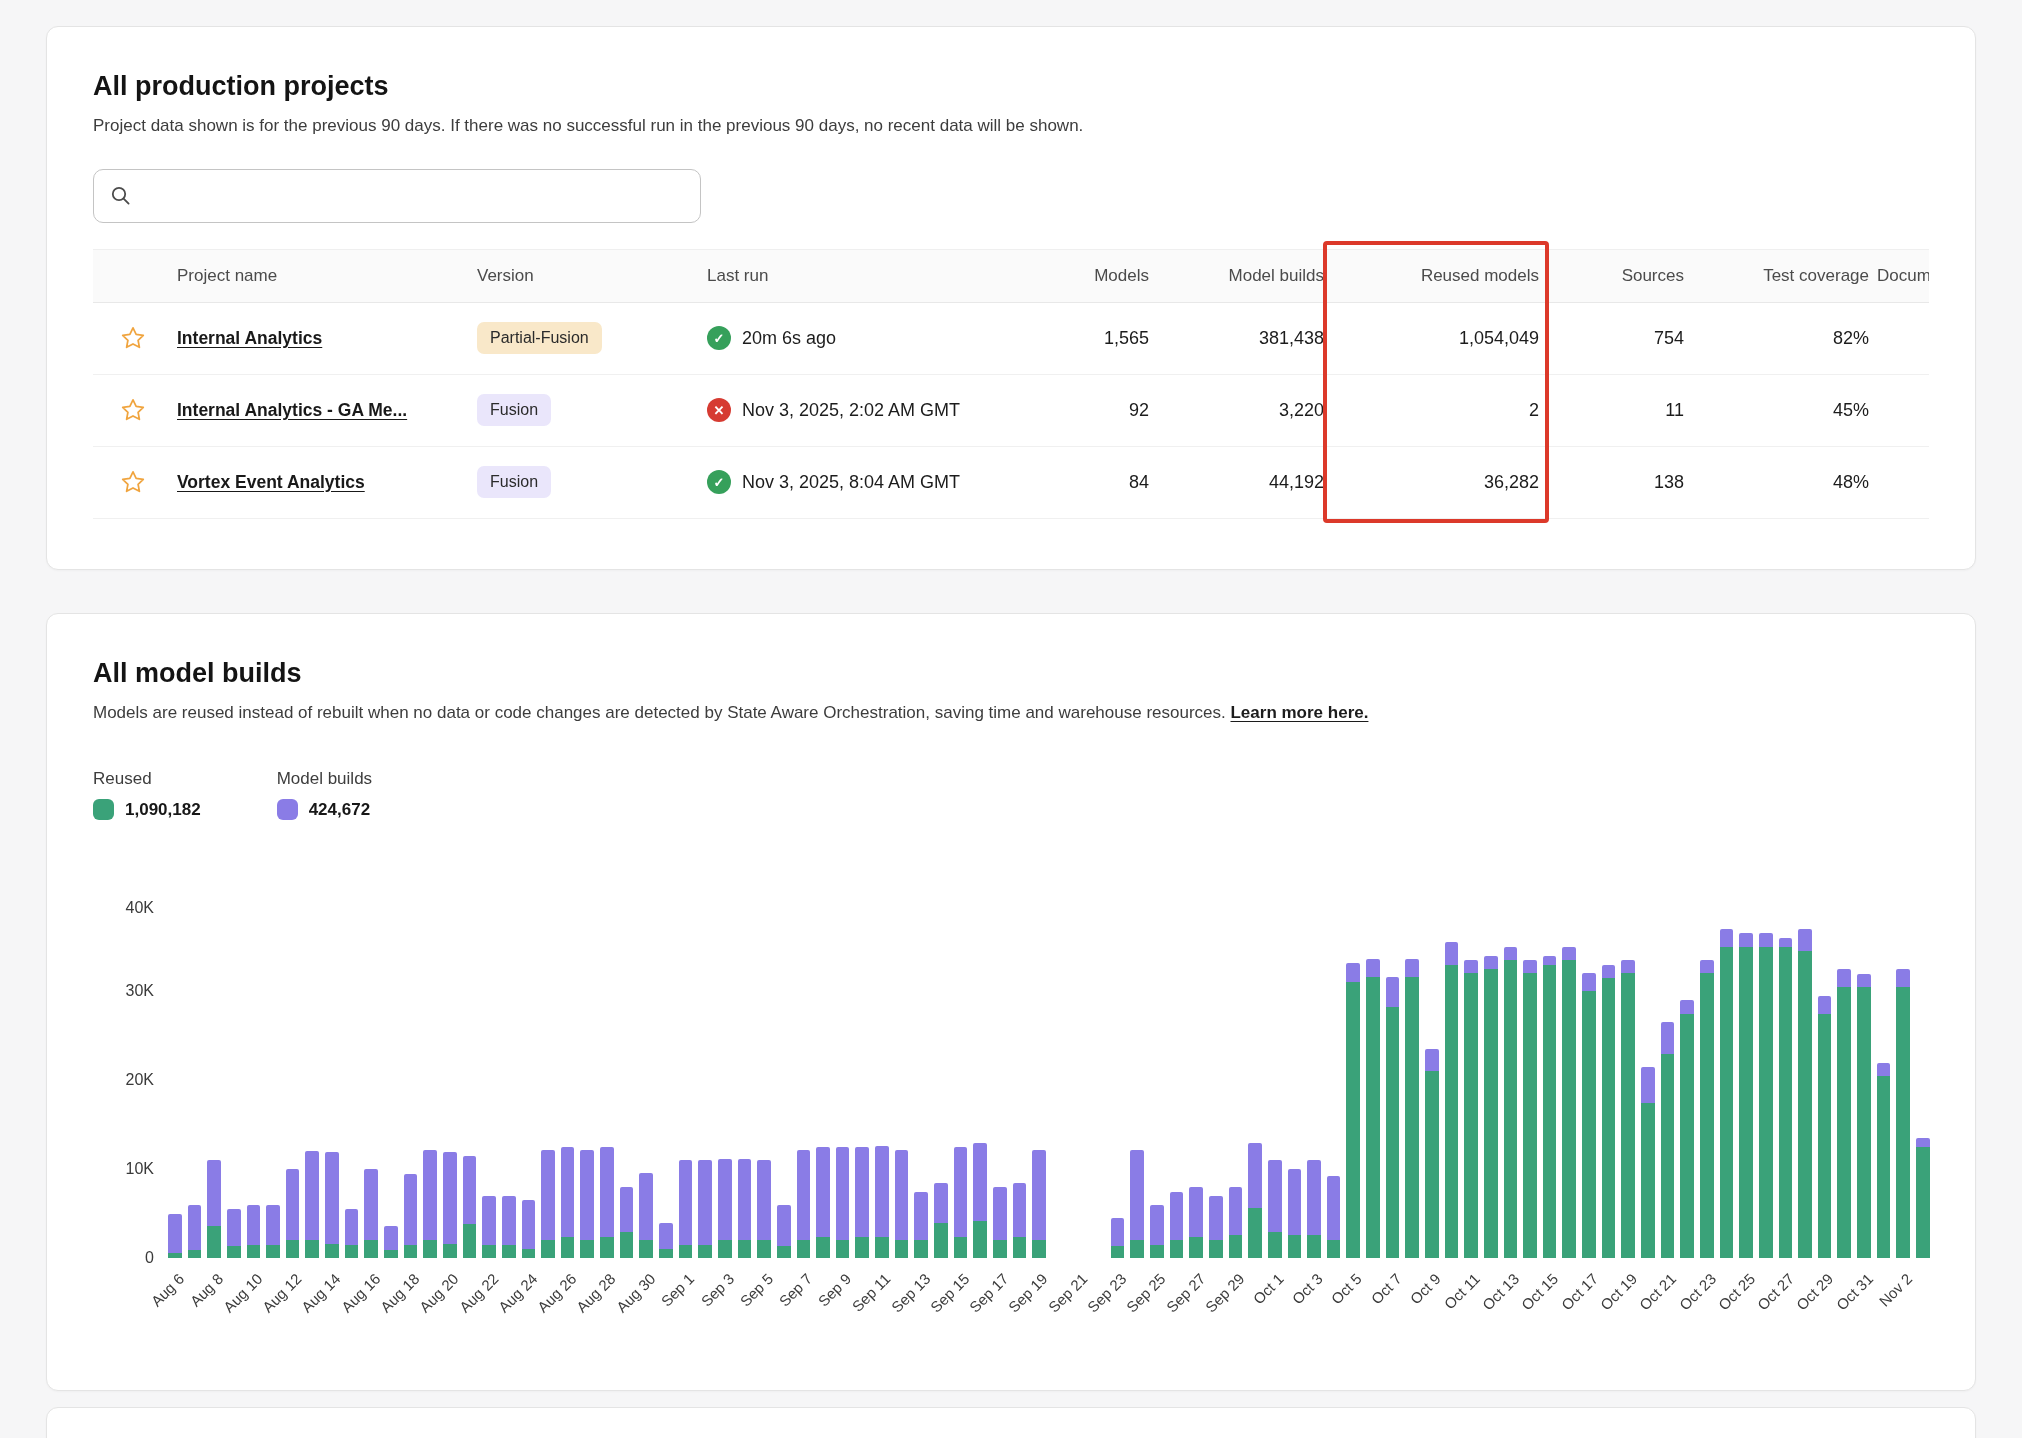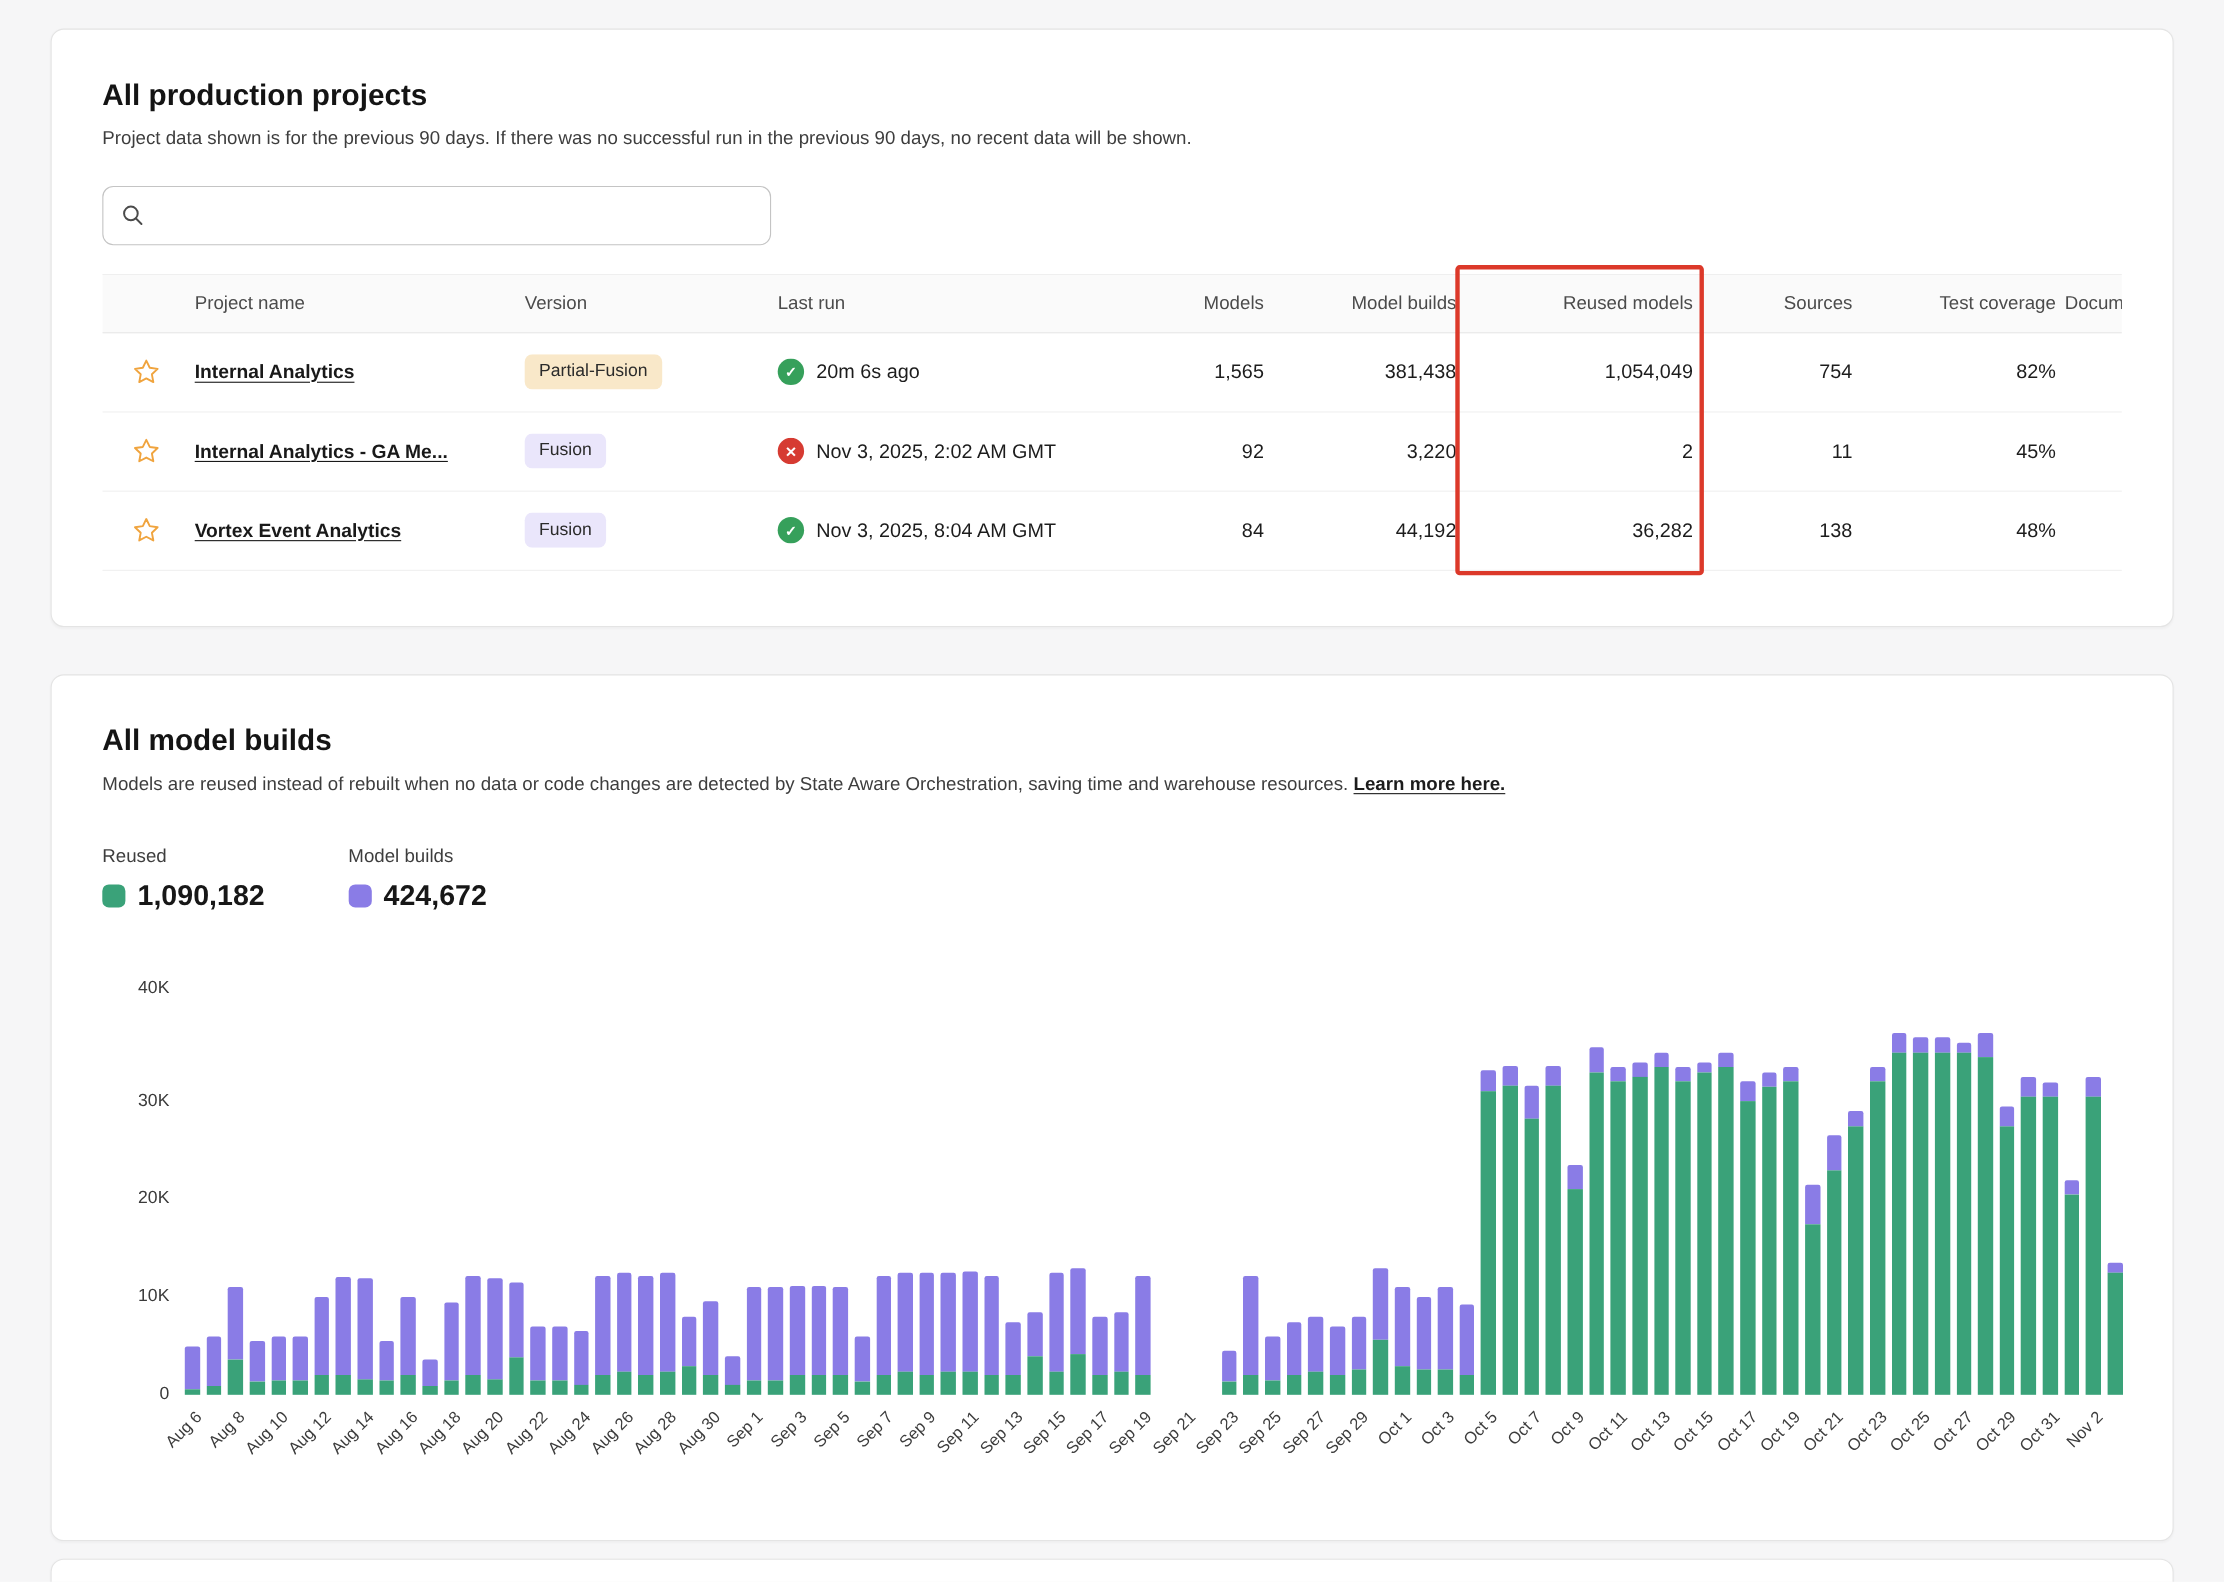"1,090,182" .legend-value { font-size: 26px -> 17px }
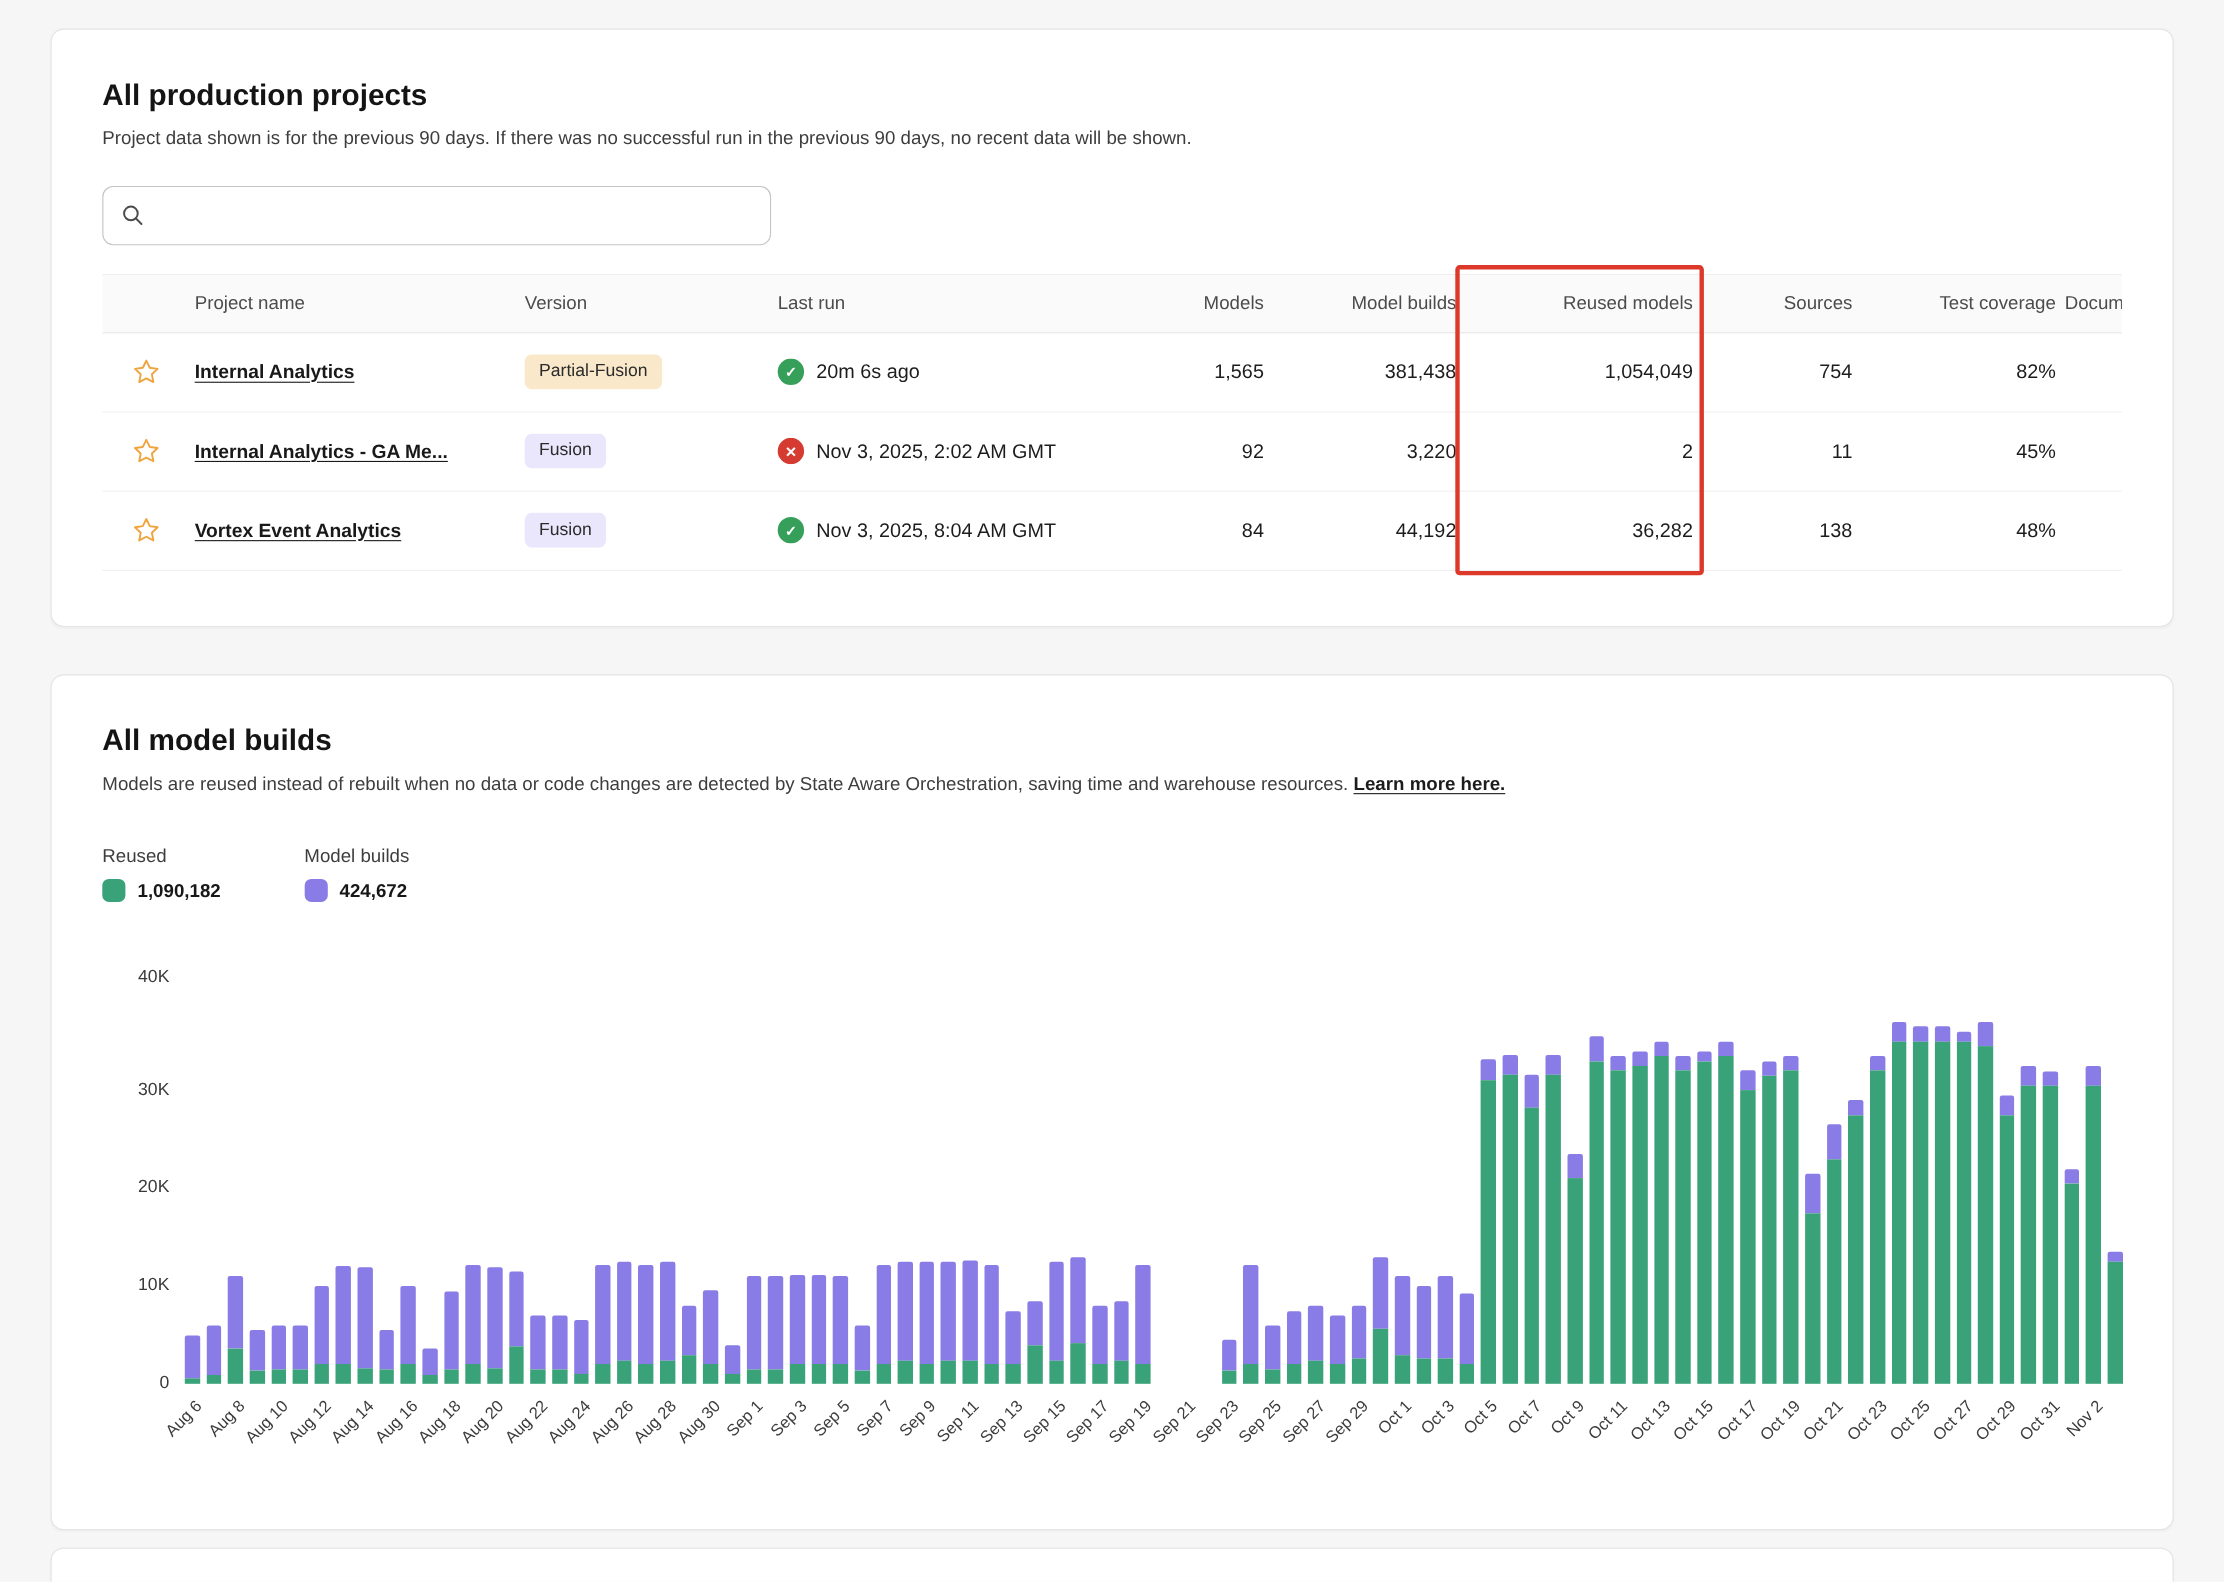"40K" div.y-tick { bottom: 360px -> 341px }
